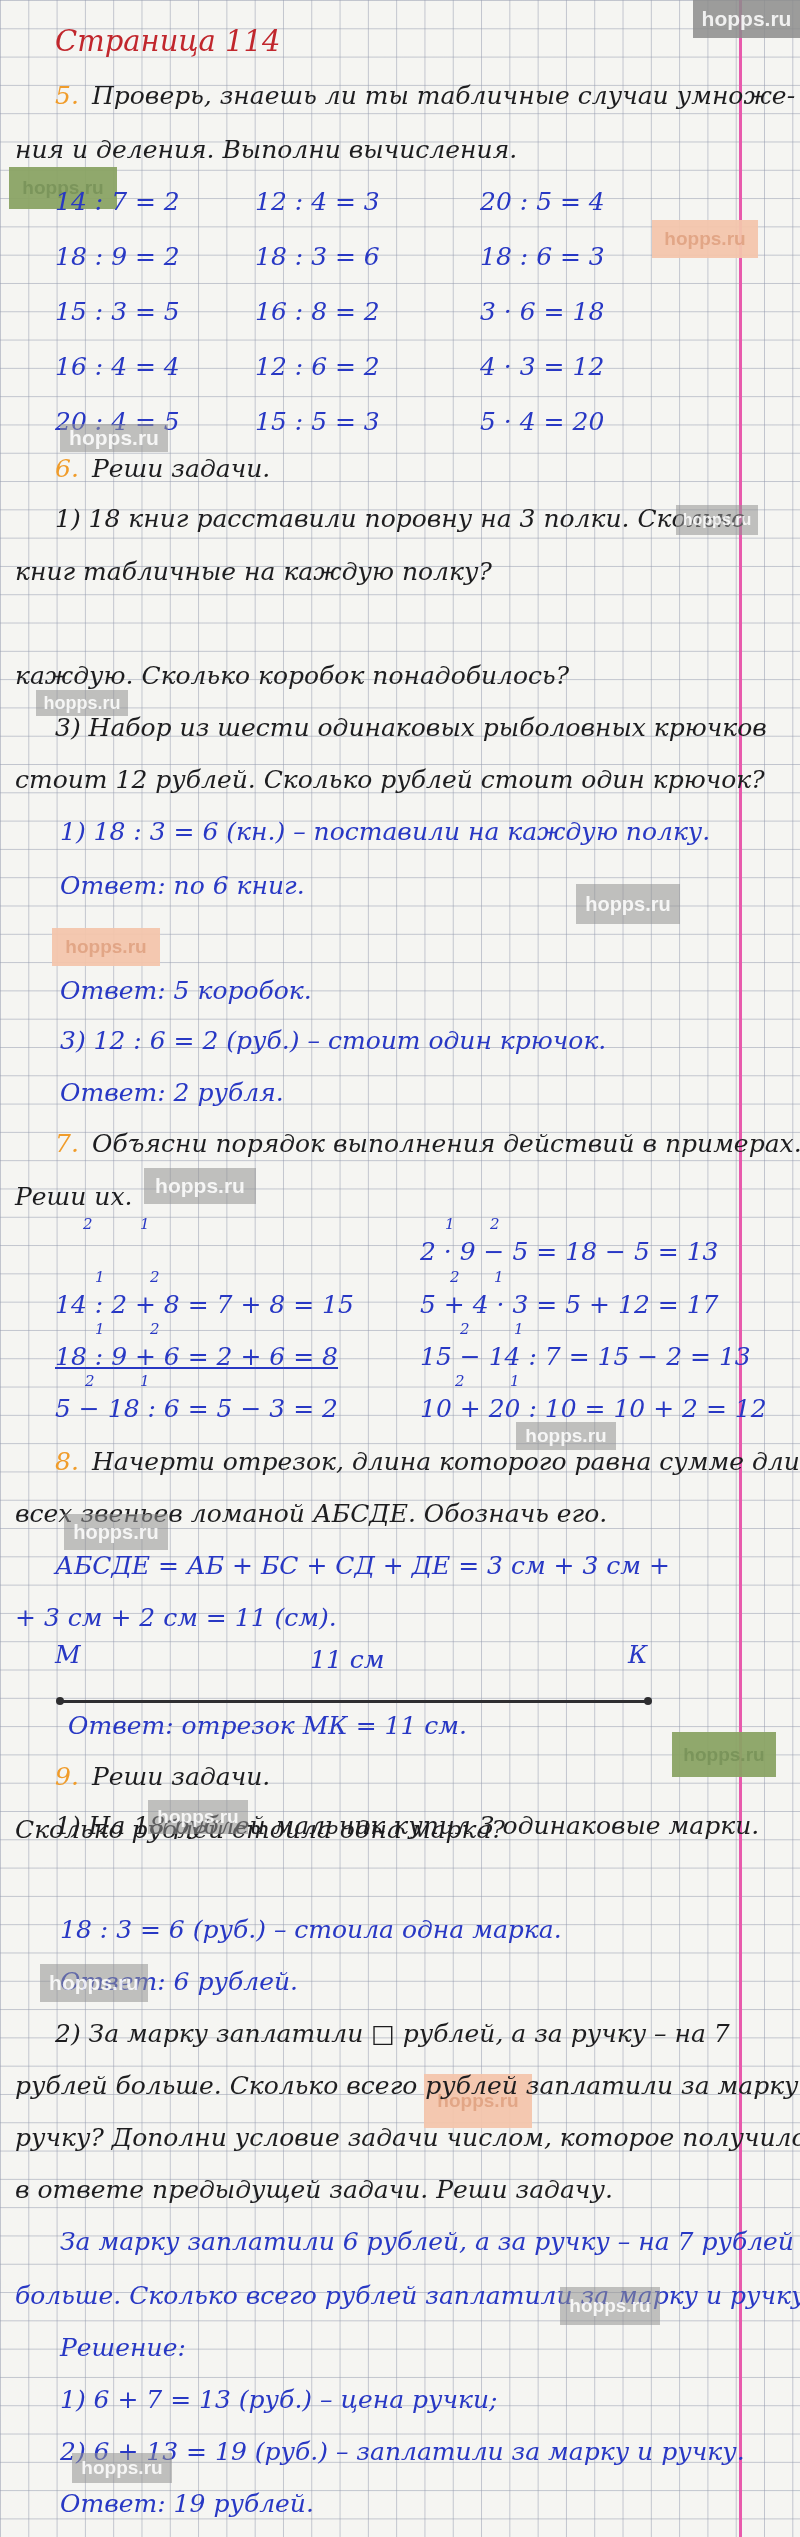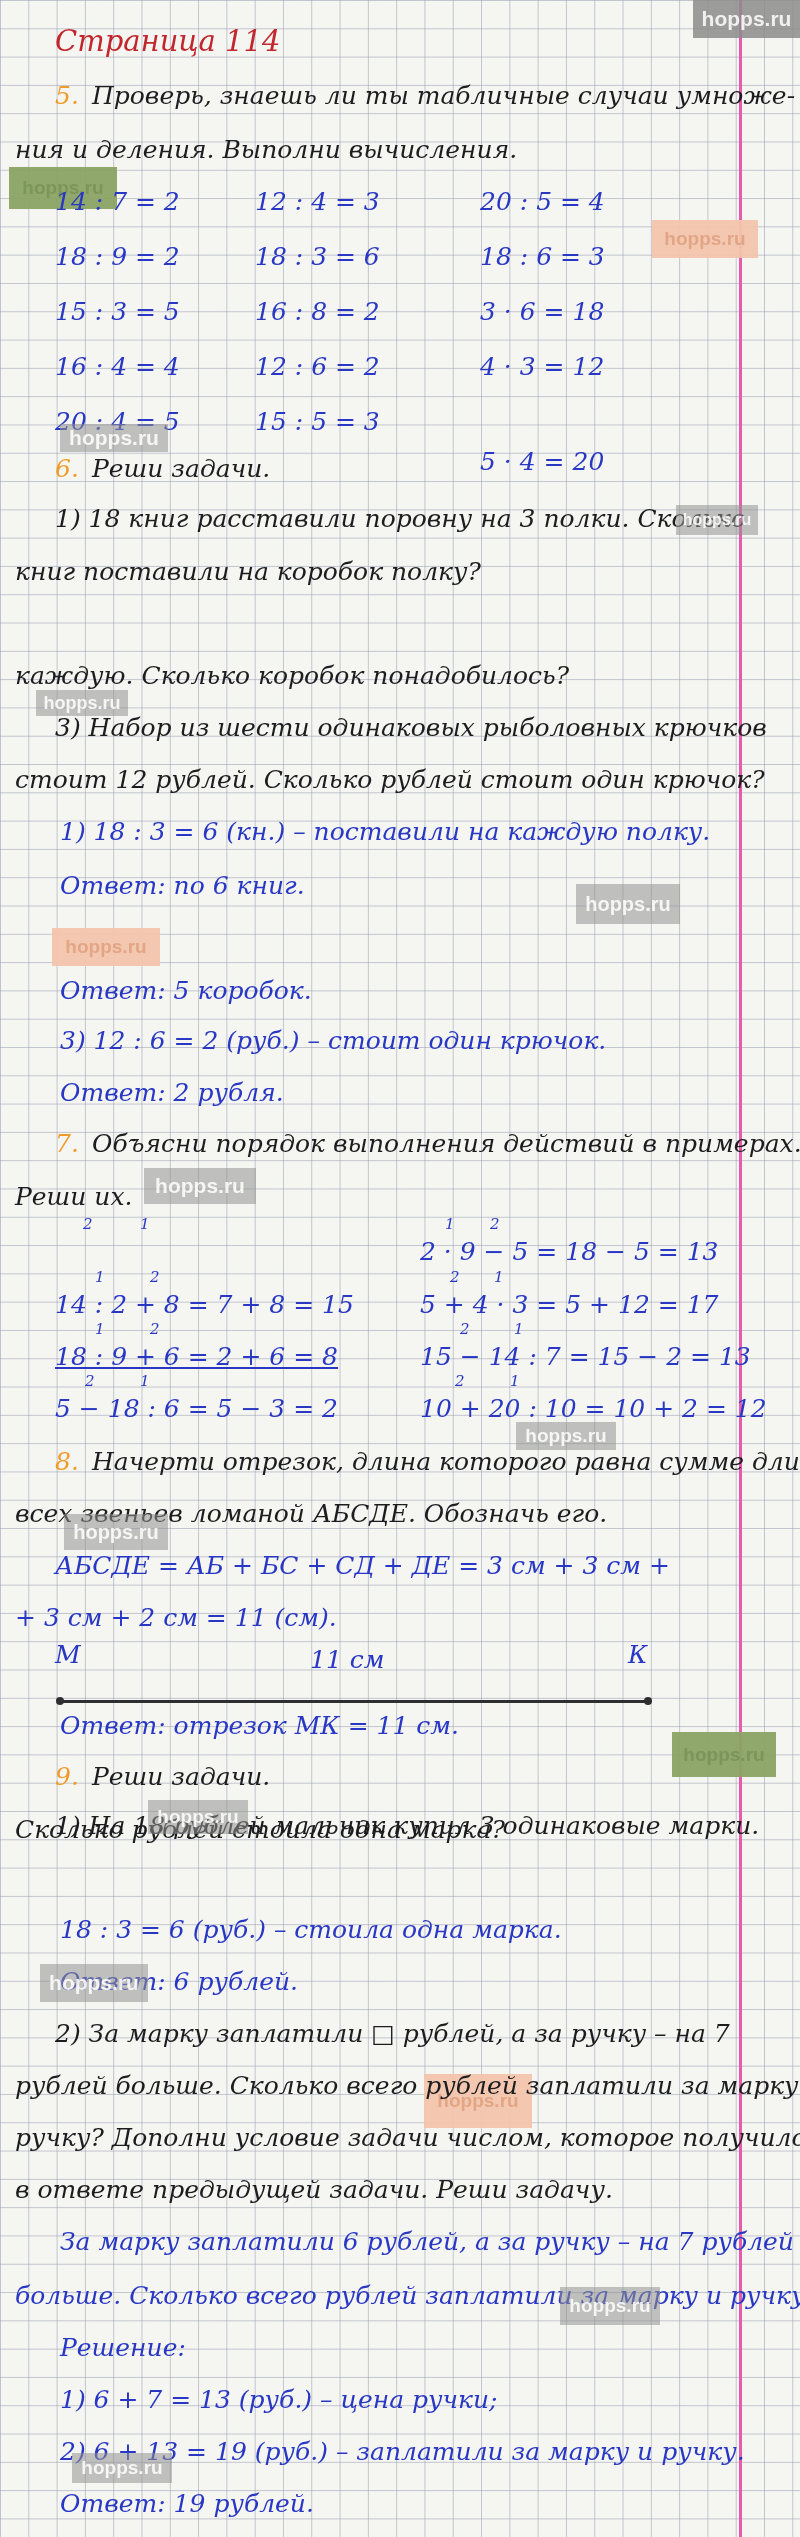"5 · 4 = 20" div.tx { margin-top: 40px -> none }
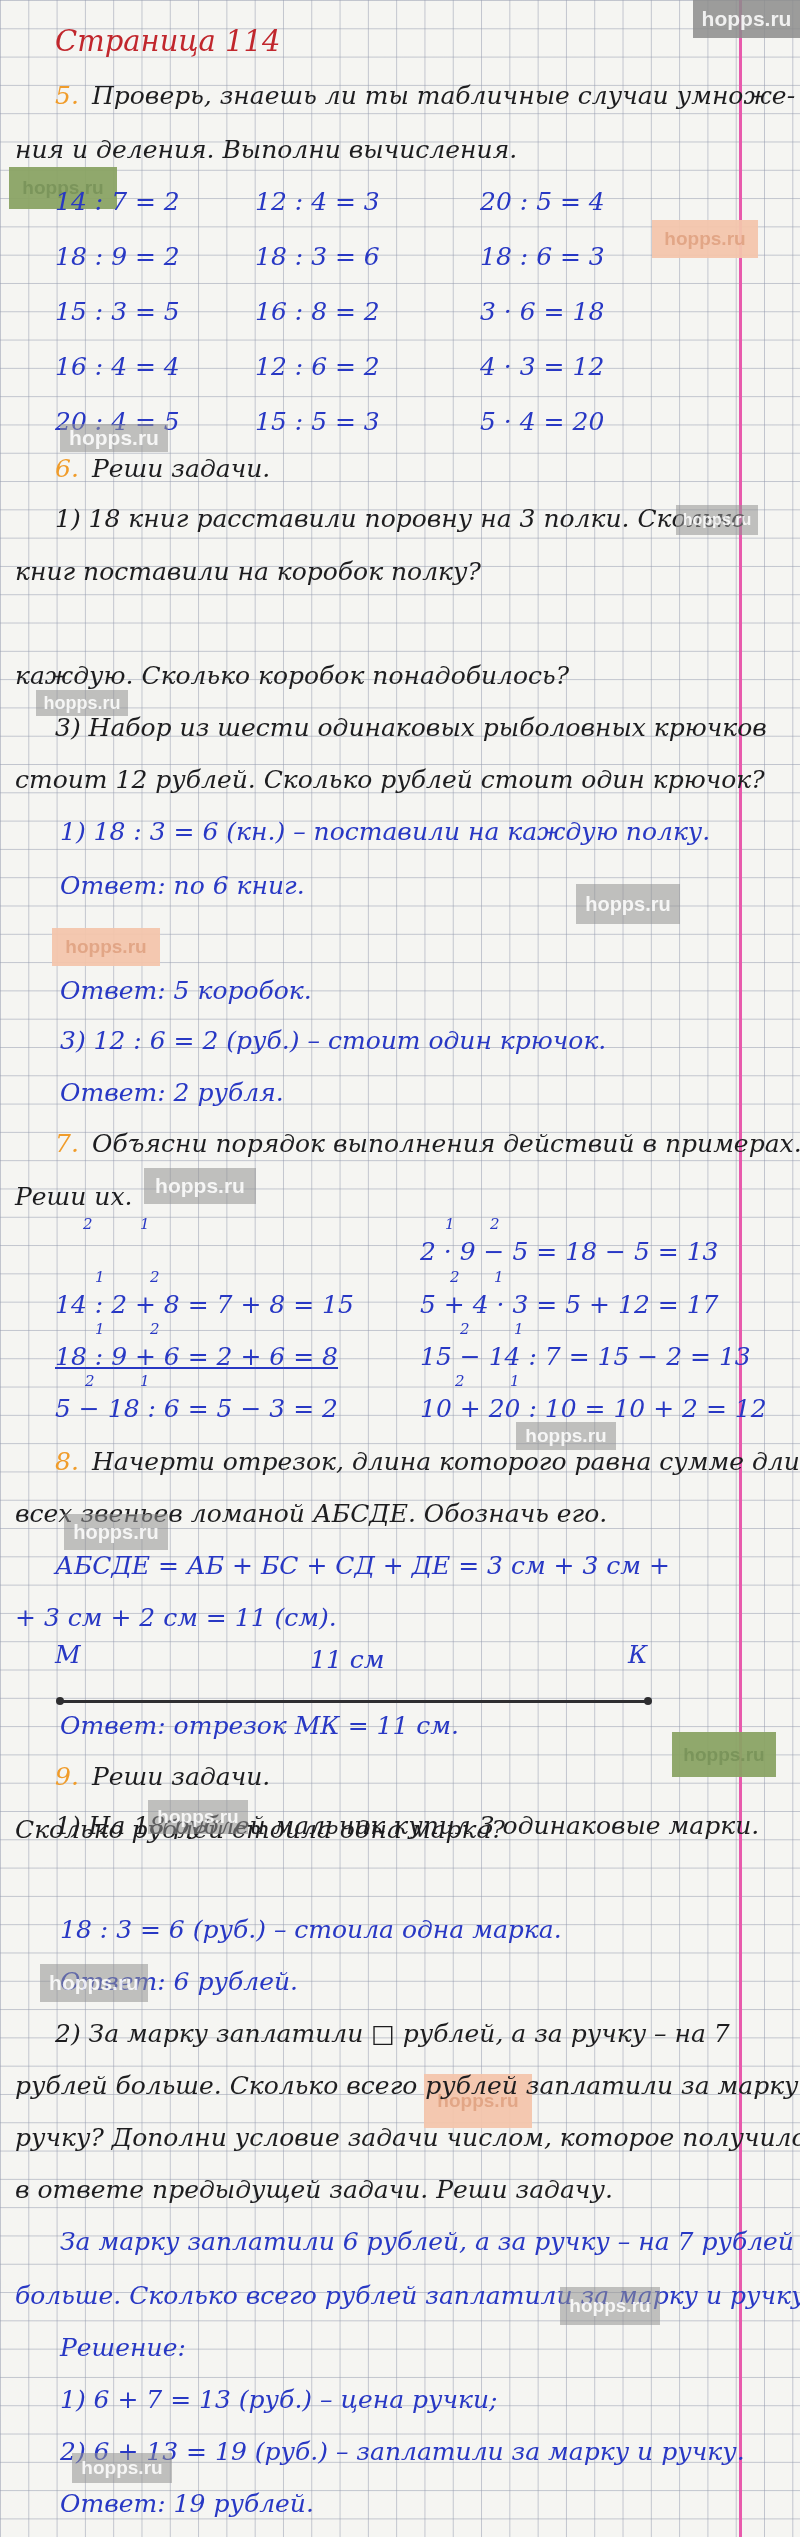"книг поставили на коробок полку?" div.tx { text: поставили на коробок -> табличные на каждую }
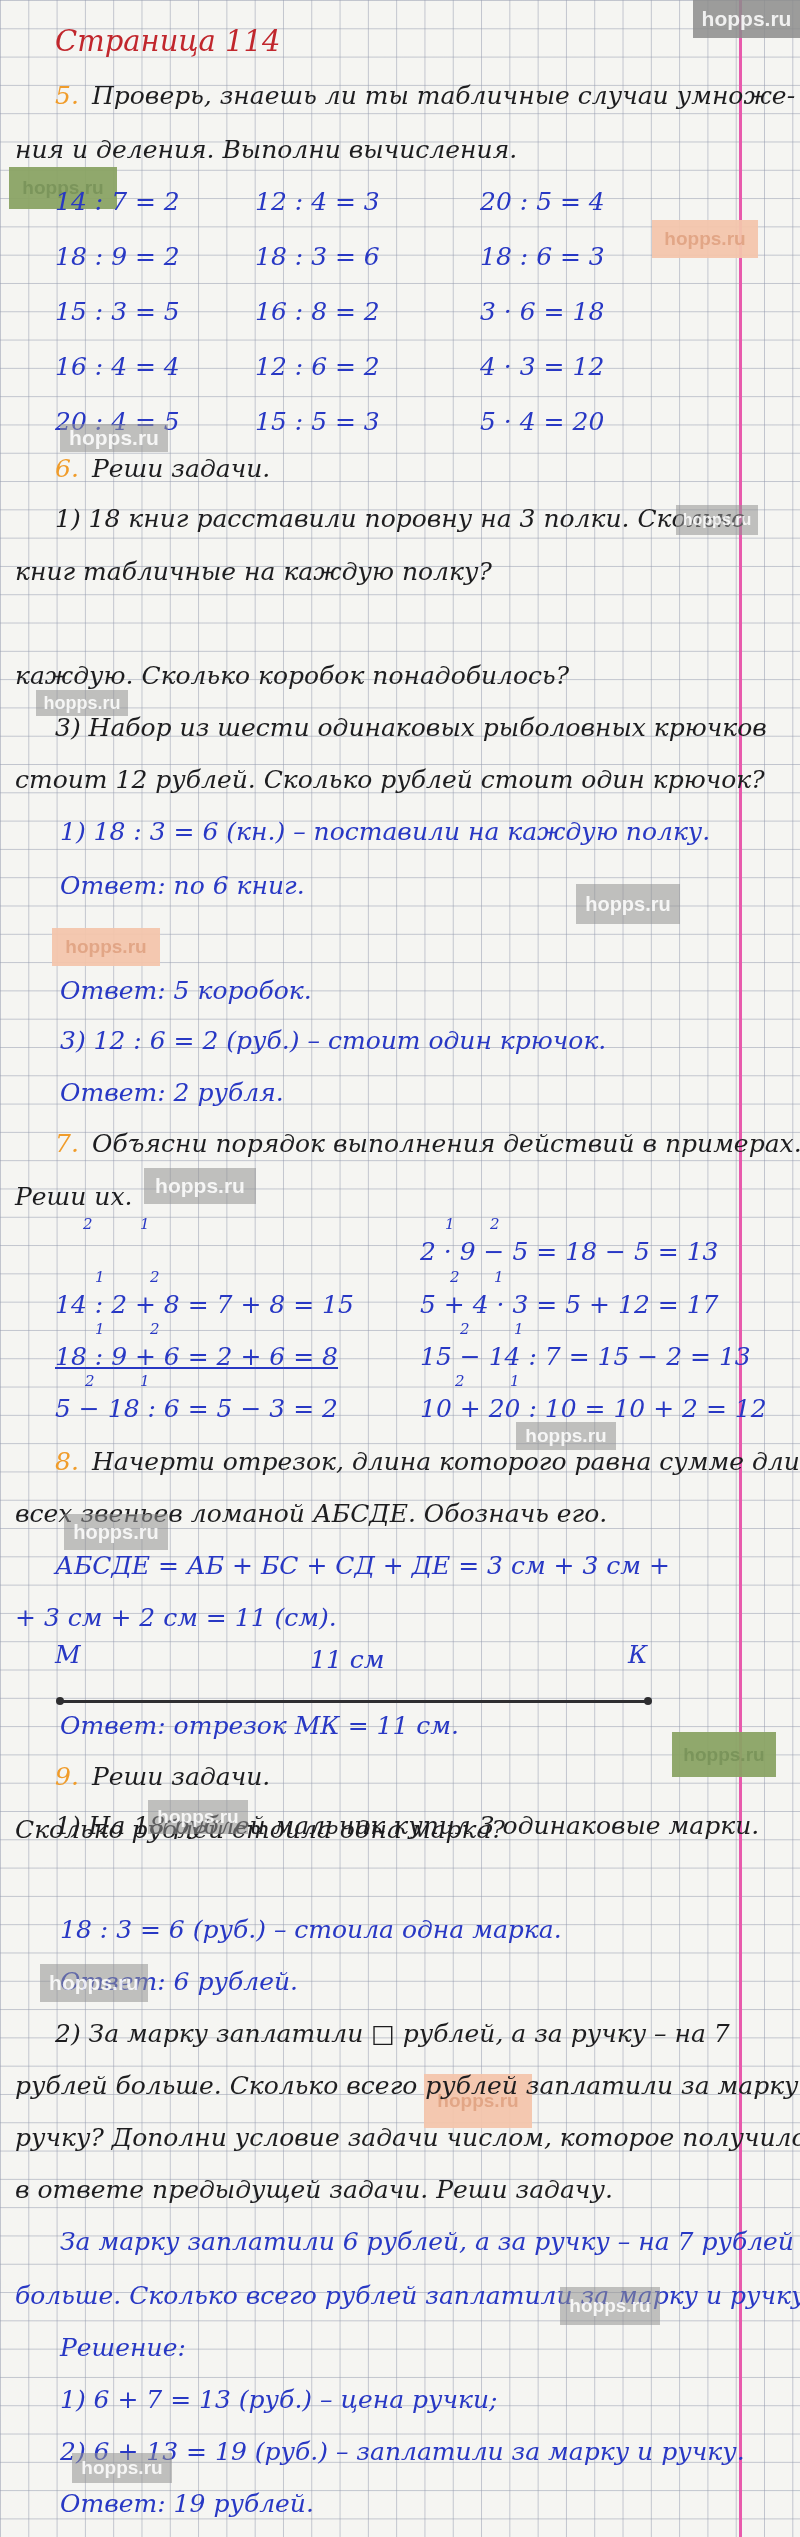"Ответ: отрезок МК = 11" div.tx { left: 60px -> 68px }
